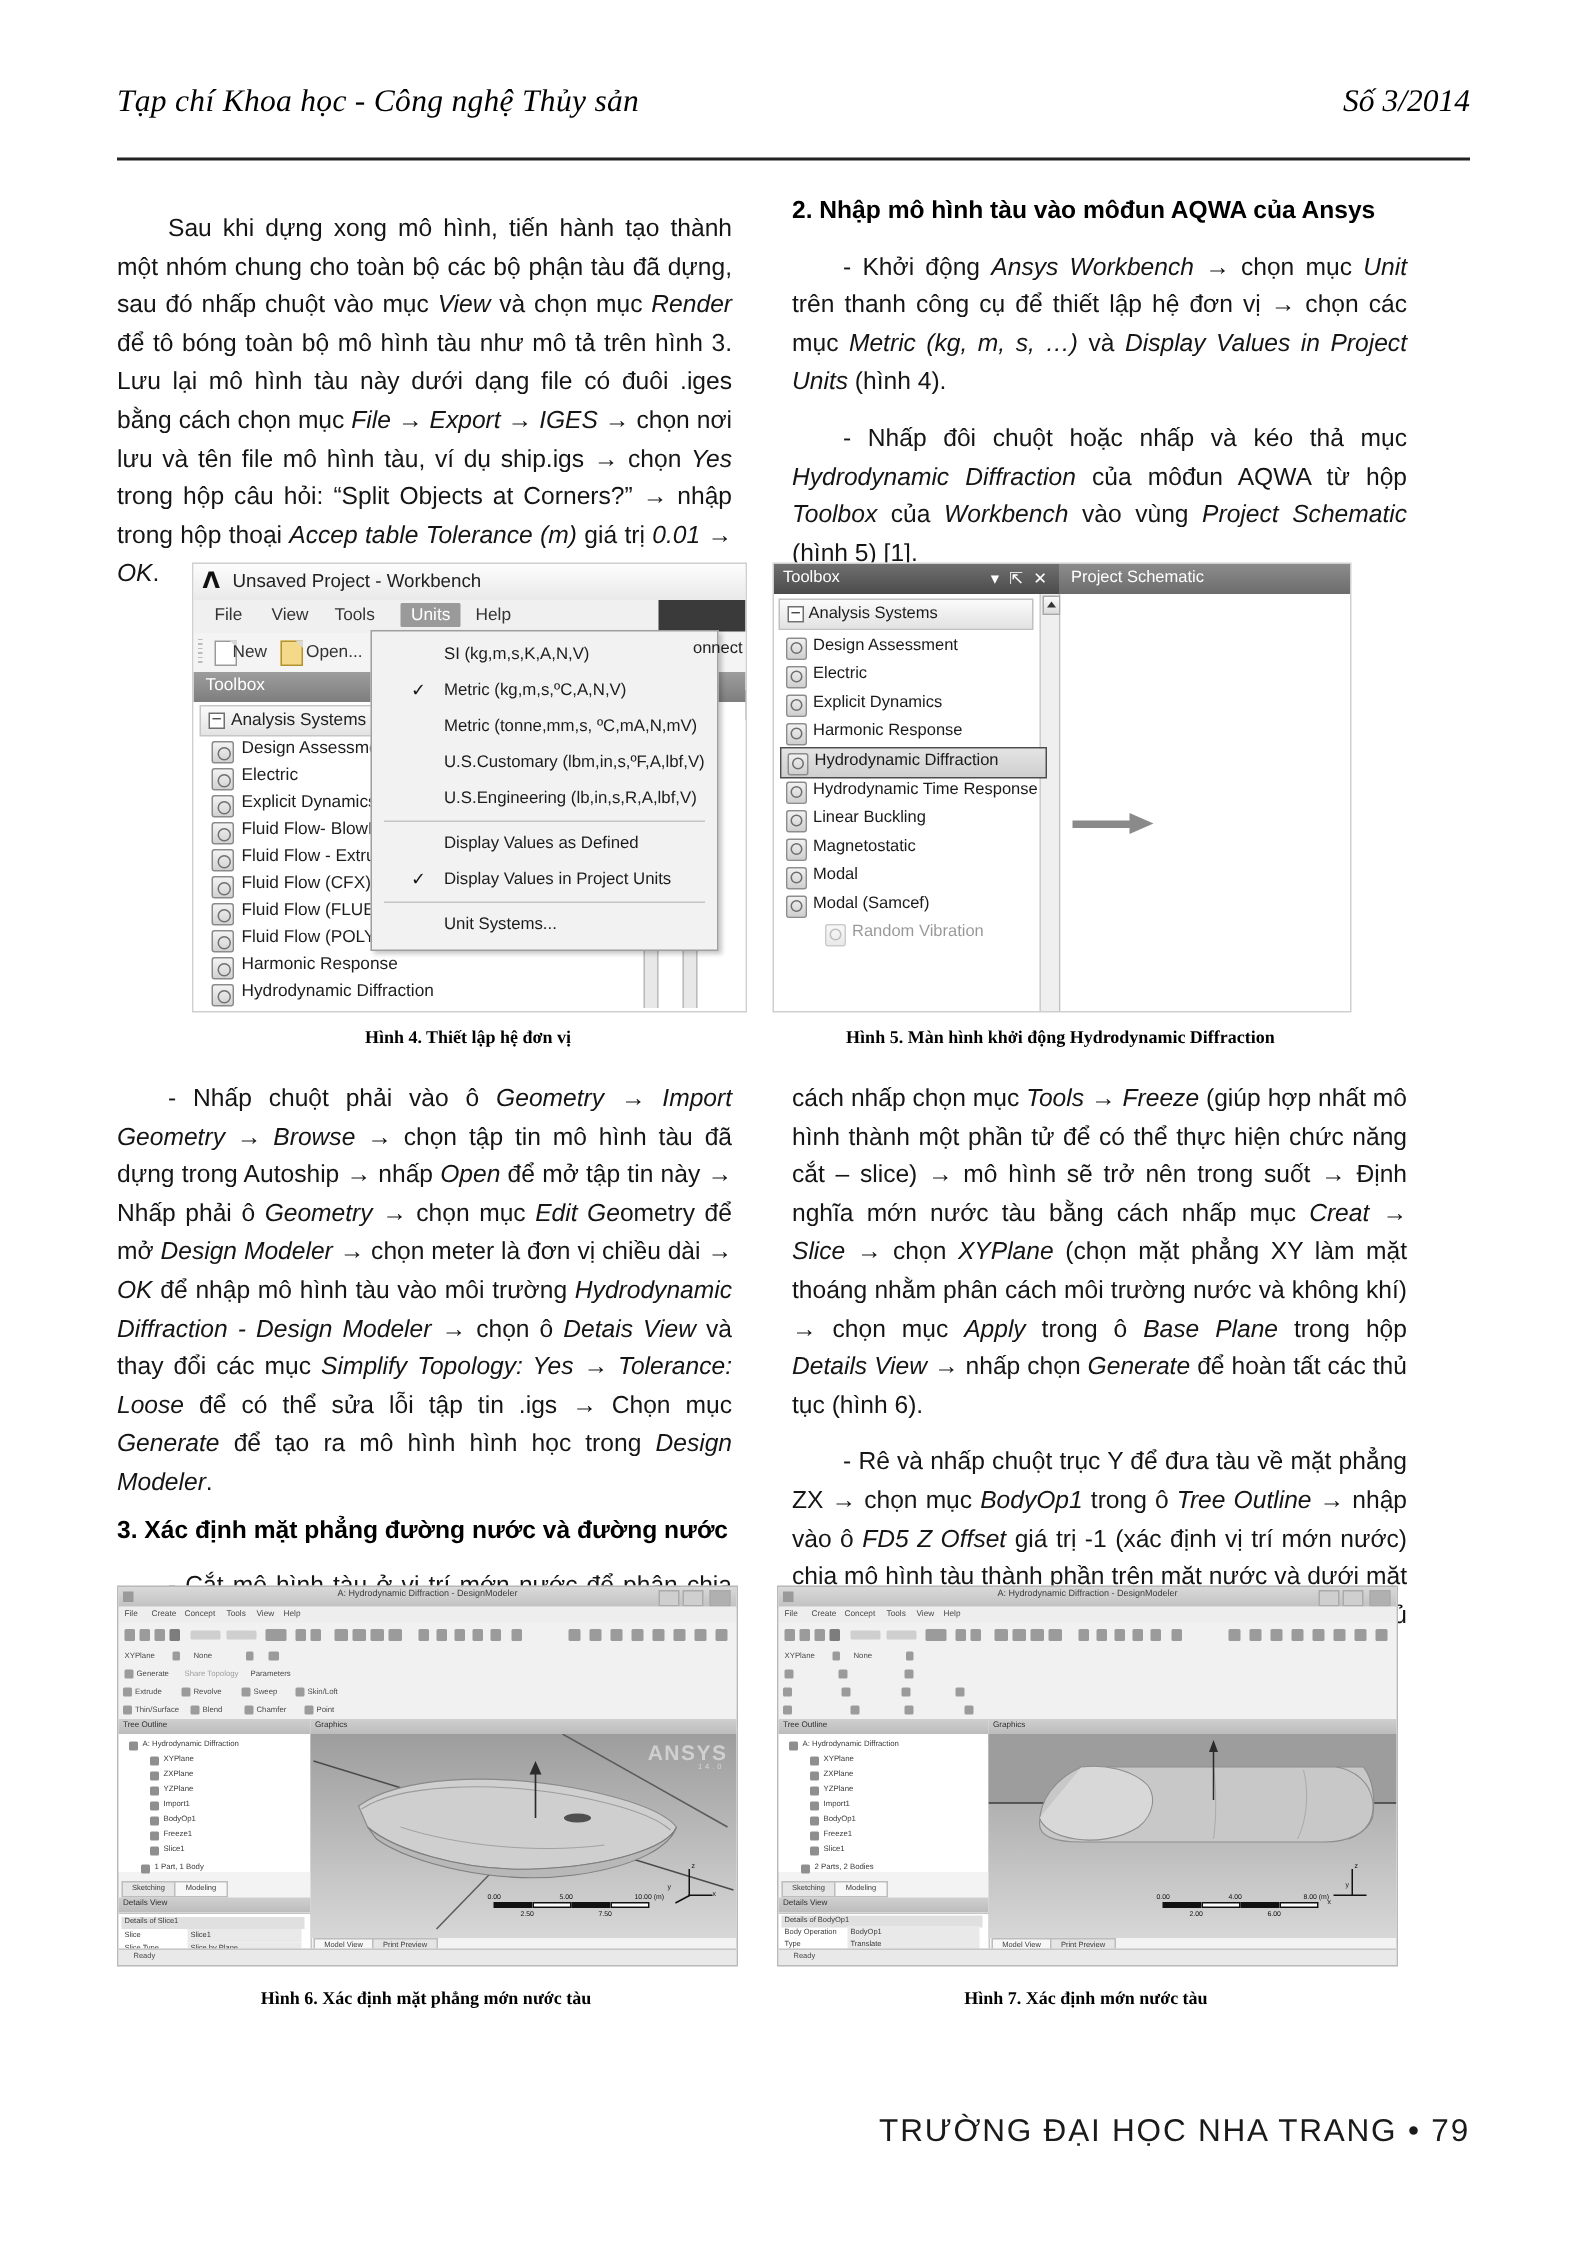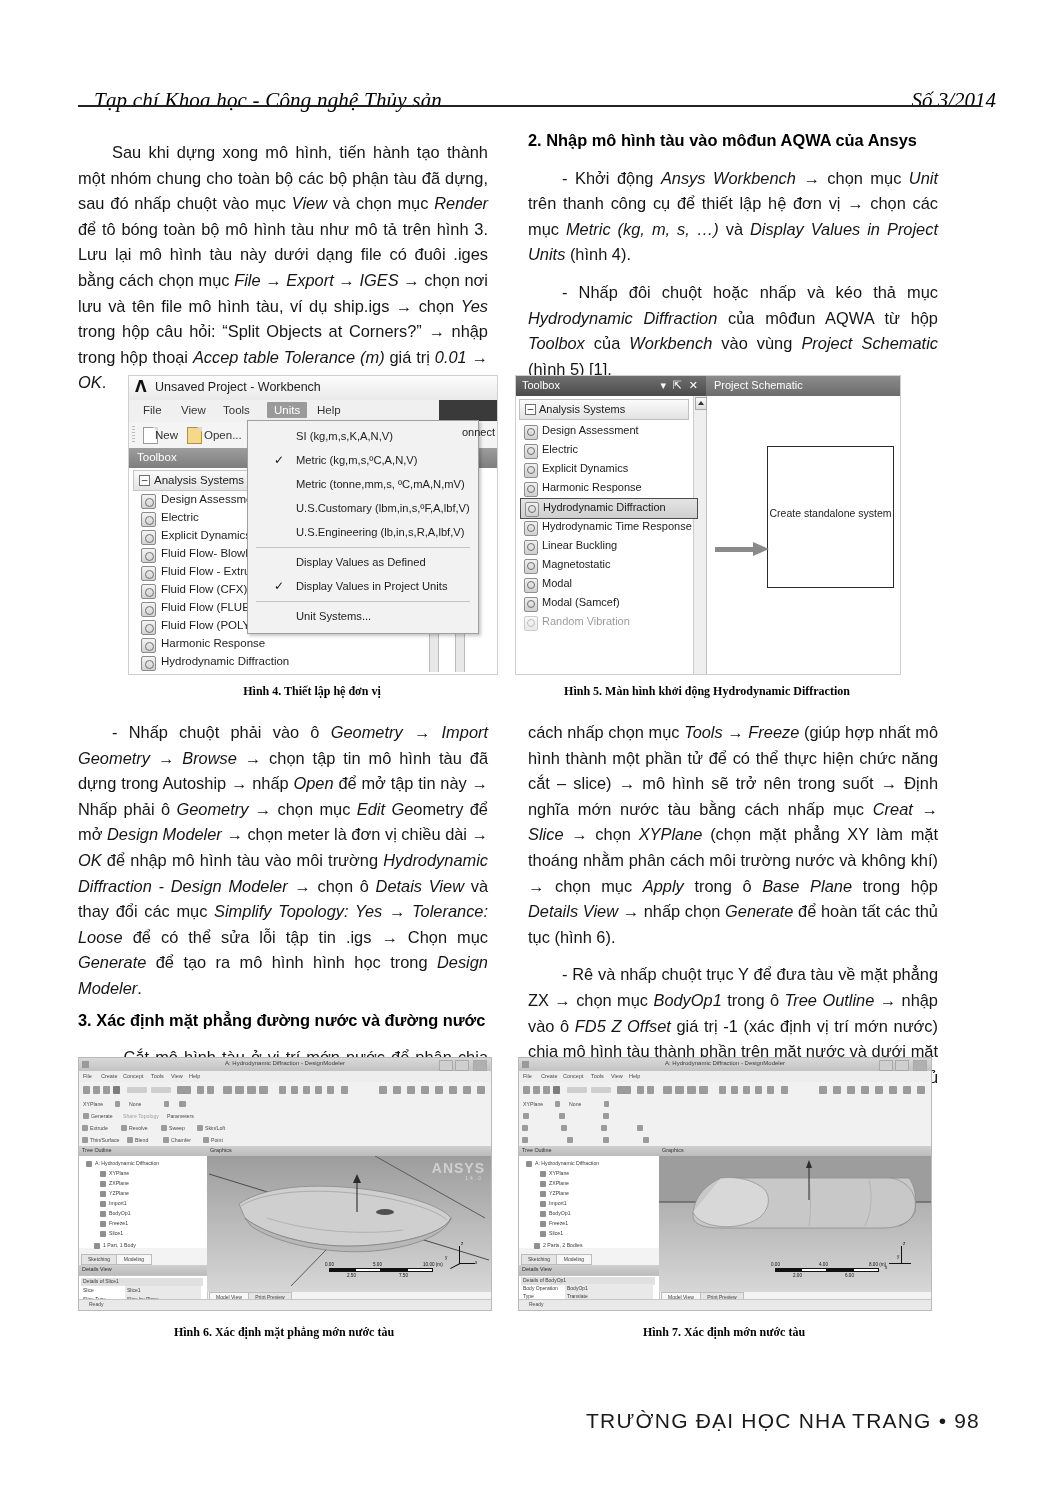"Tạp chí Khoa học -" .runhead { margin-left: 16px -> none; top: 88px -> 55px }
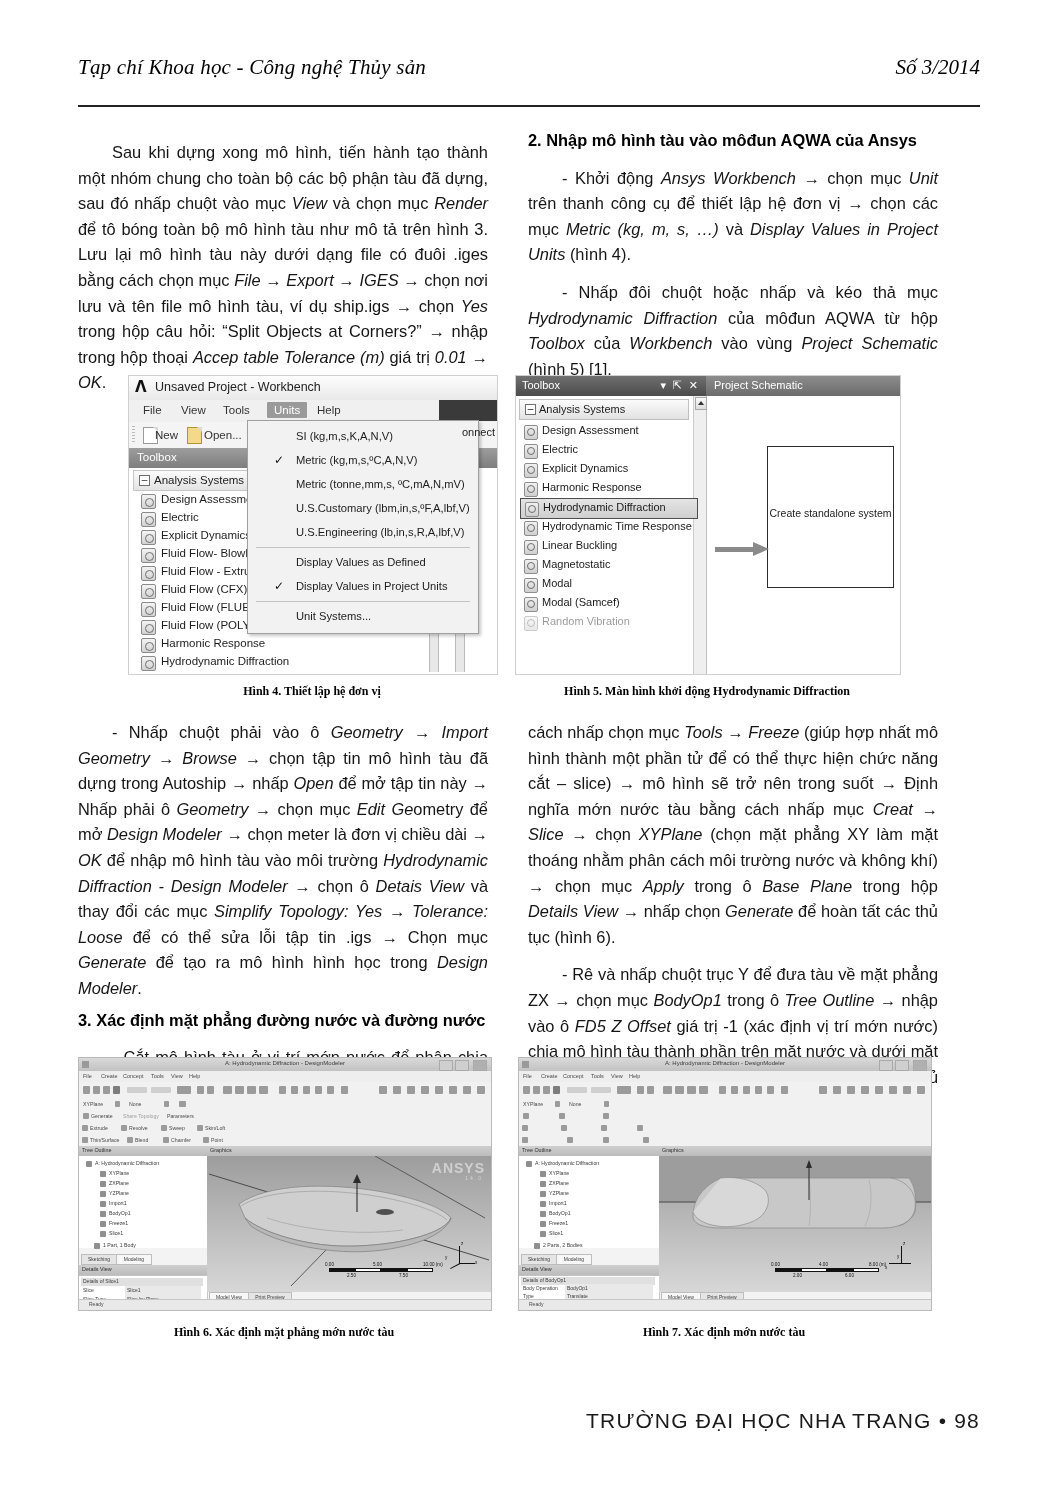"Create standalone system" div.f5-box { html: <div> <div>Create standalone system</div> </div> -> none }
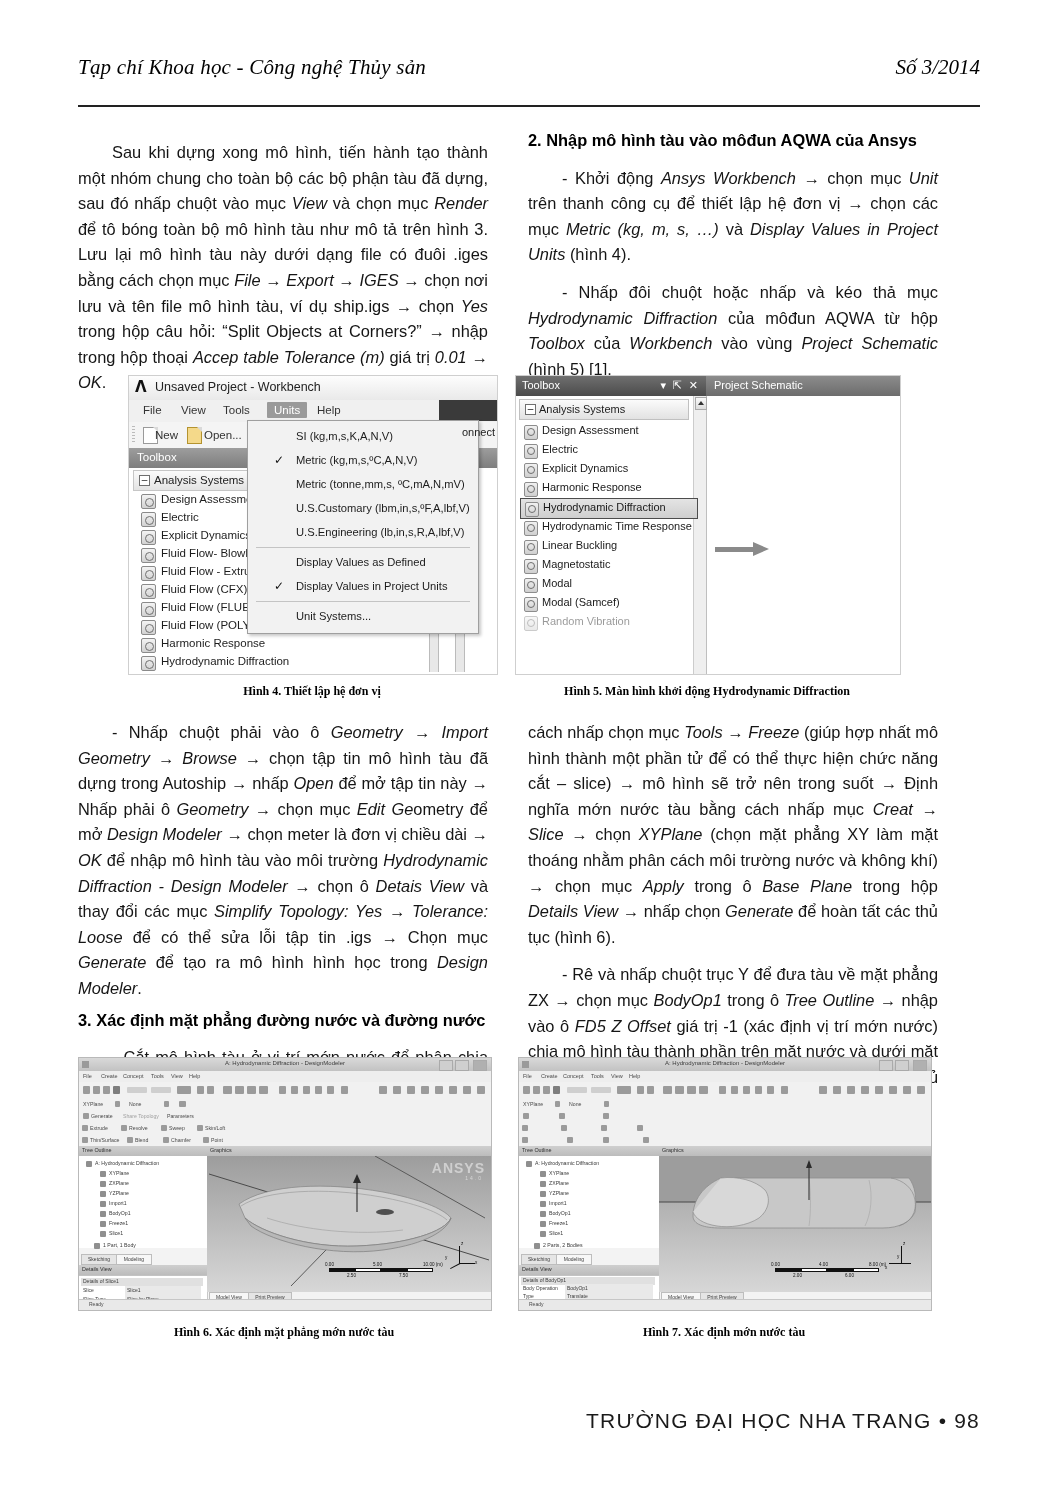"Random Vibration" div.f5-item { margin-left: none -> 26px }
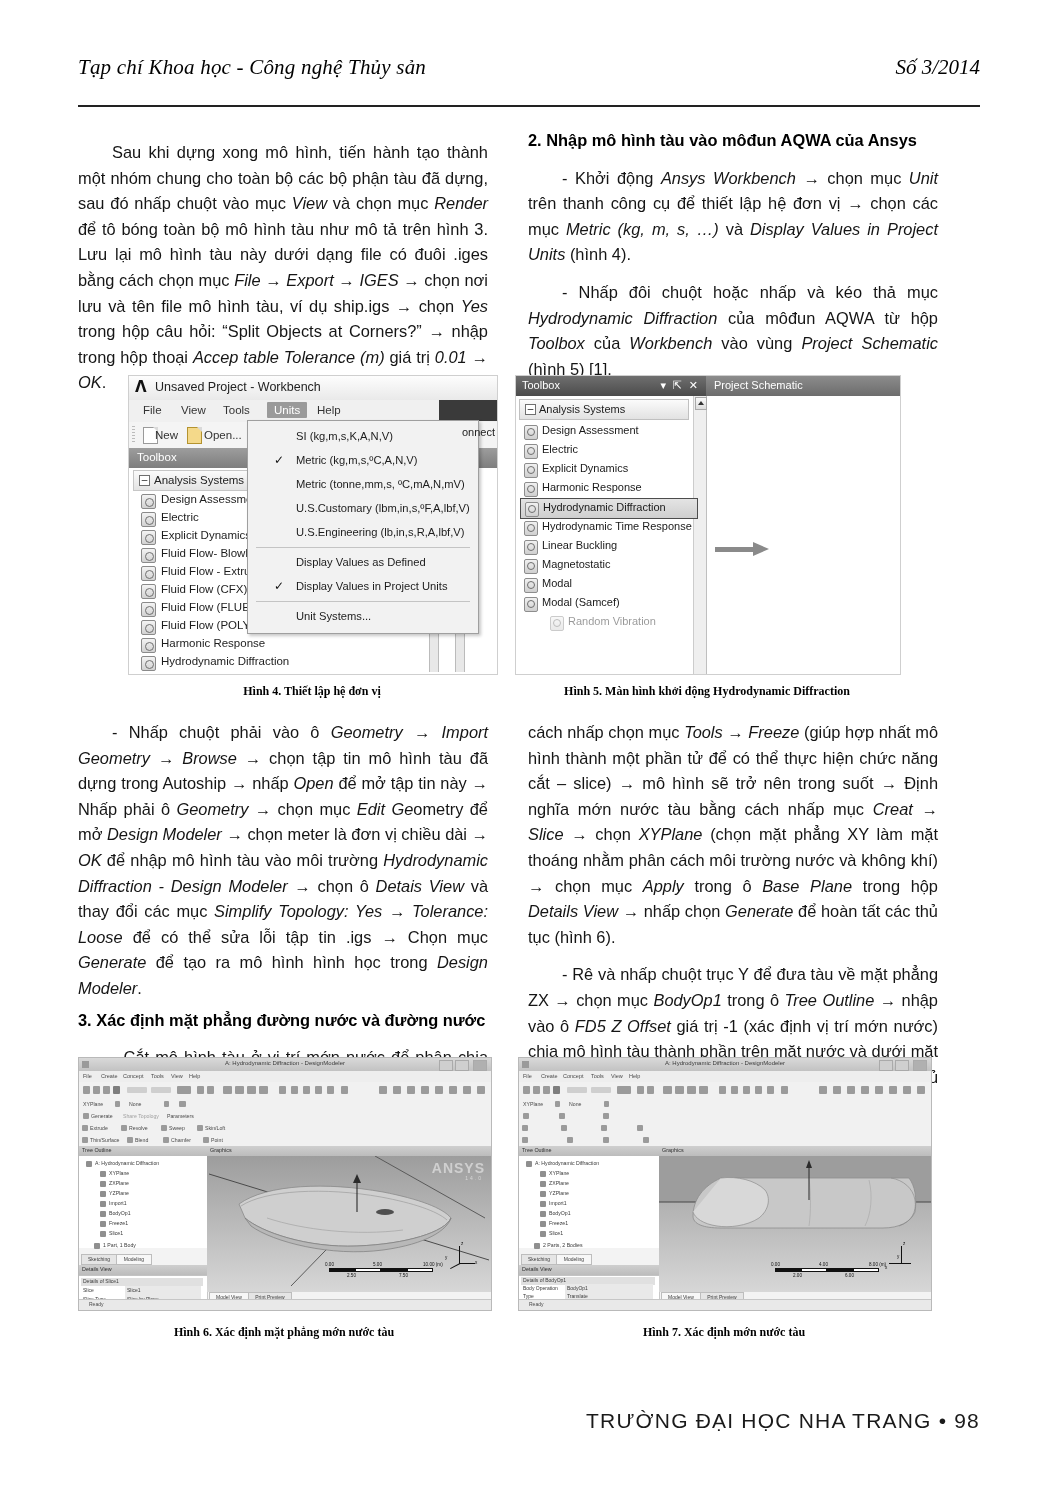"TRƯỜNG ĐẠI HỌC NHA TRANG" div.footer { text: 98 -> 79 }
